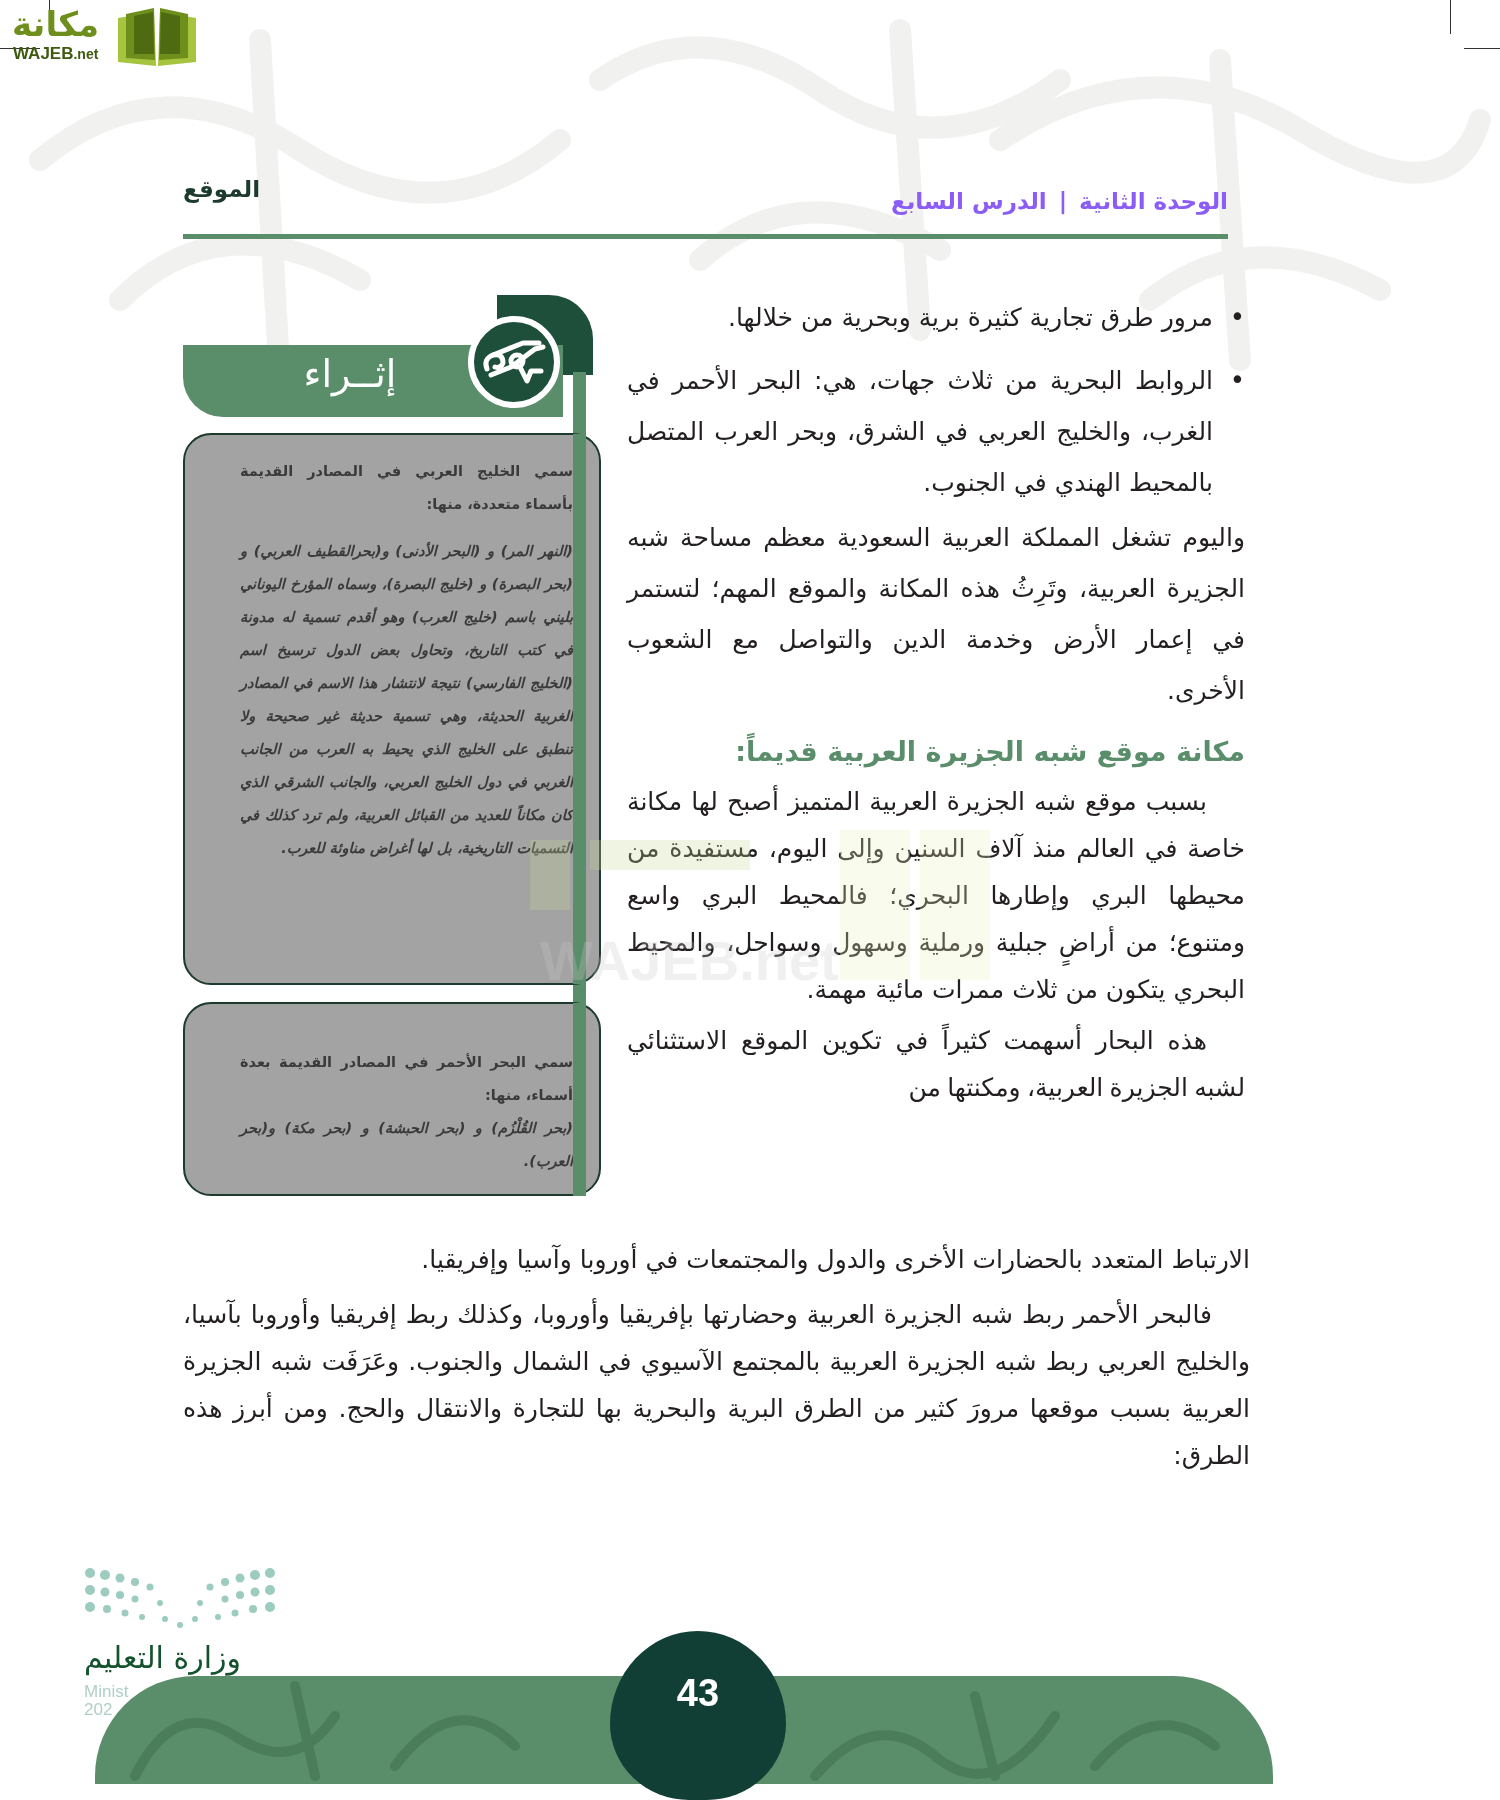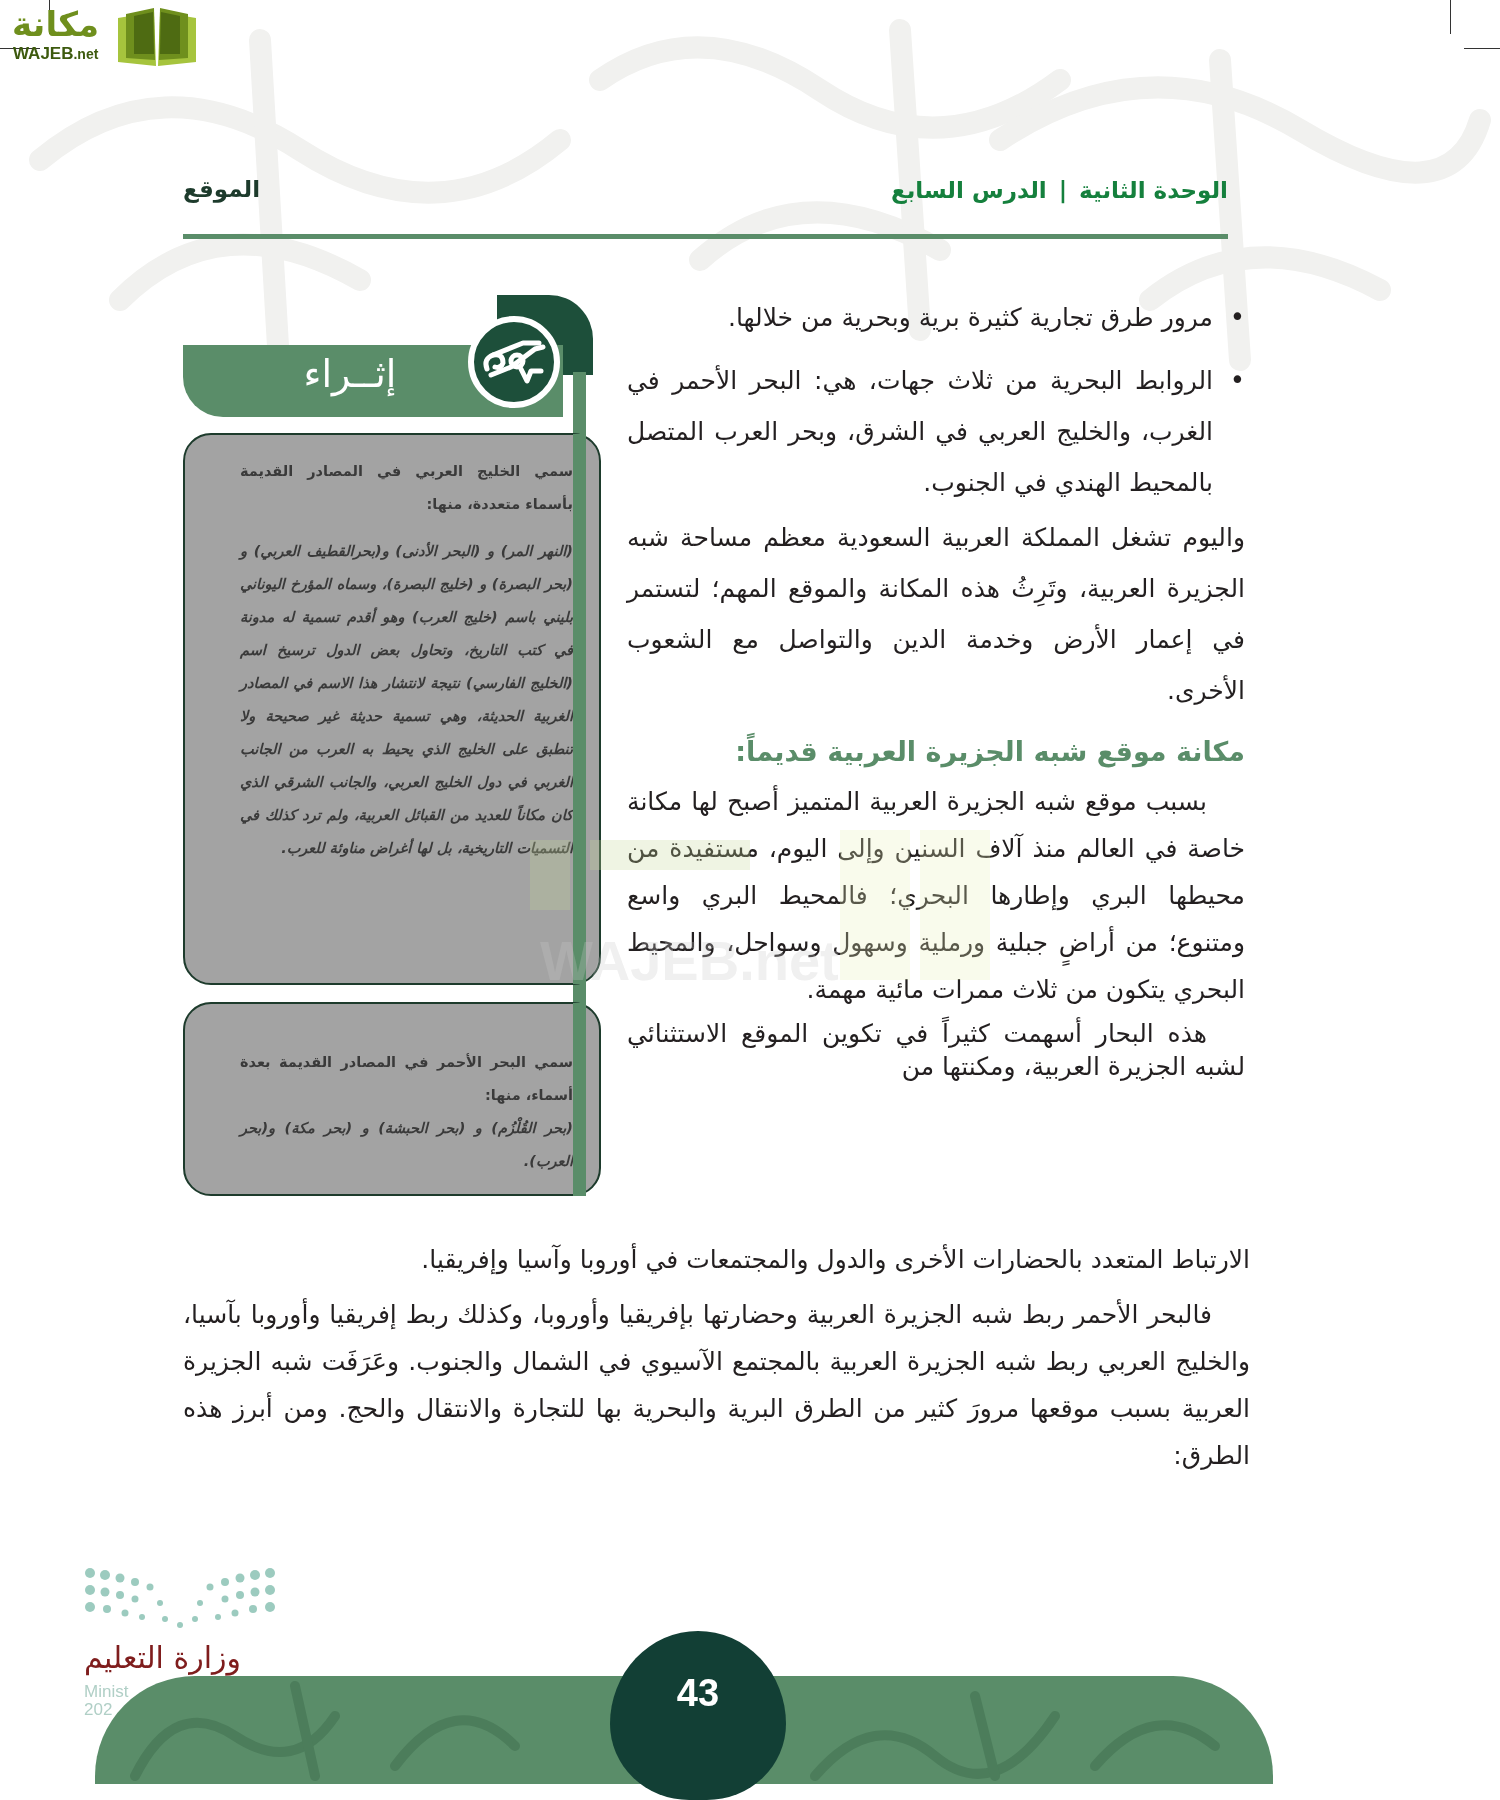"الوحدة الثانية|الدرس السابع" .header-left { color: #15803d -> #8b5cf6; top: 1px -> 12px }
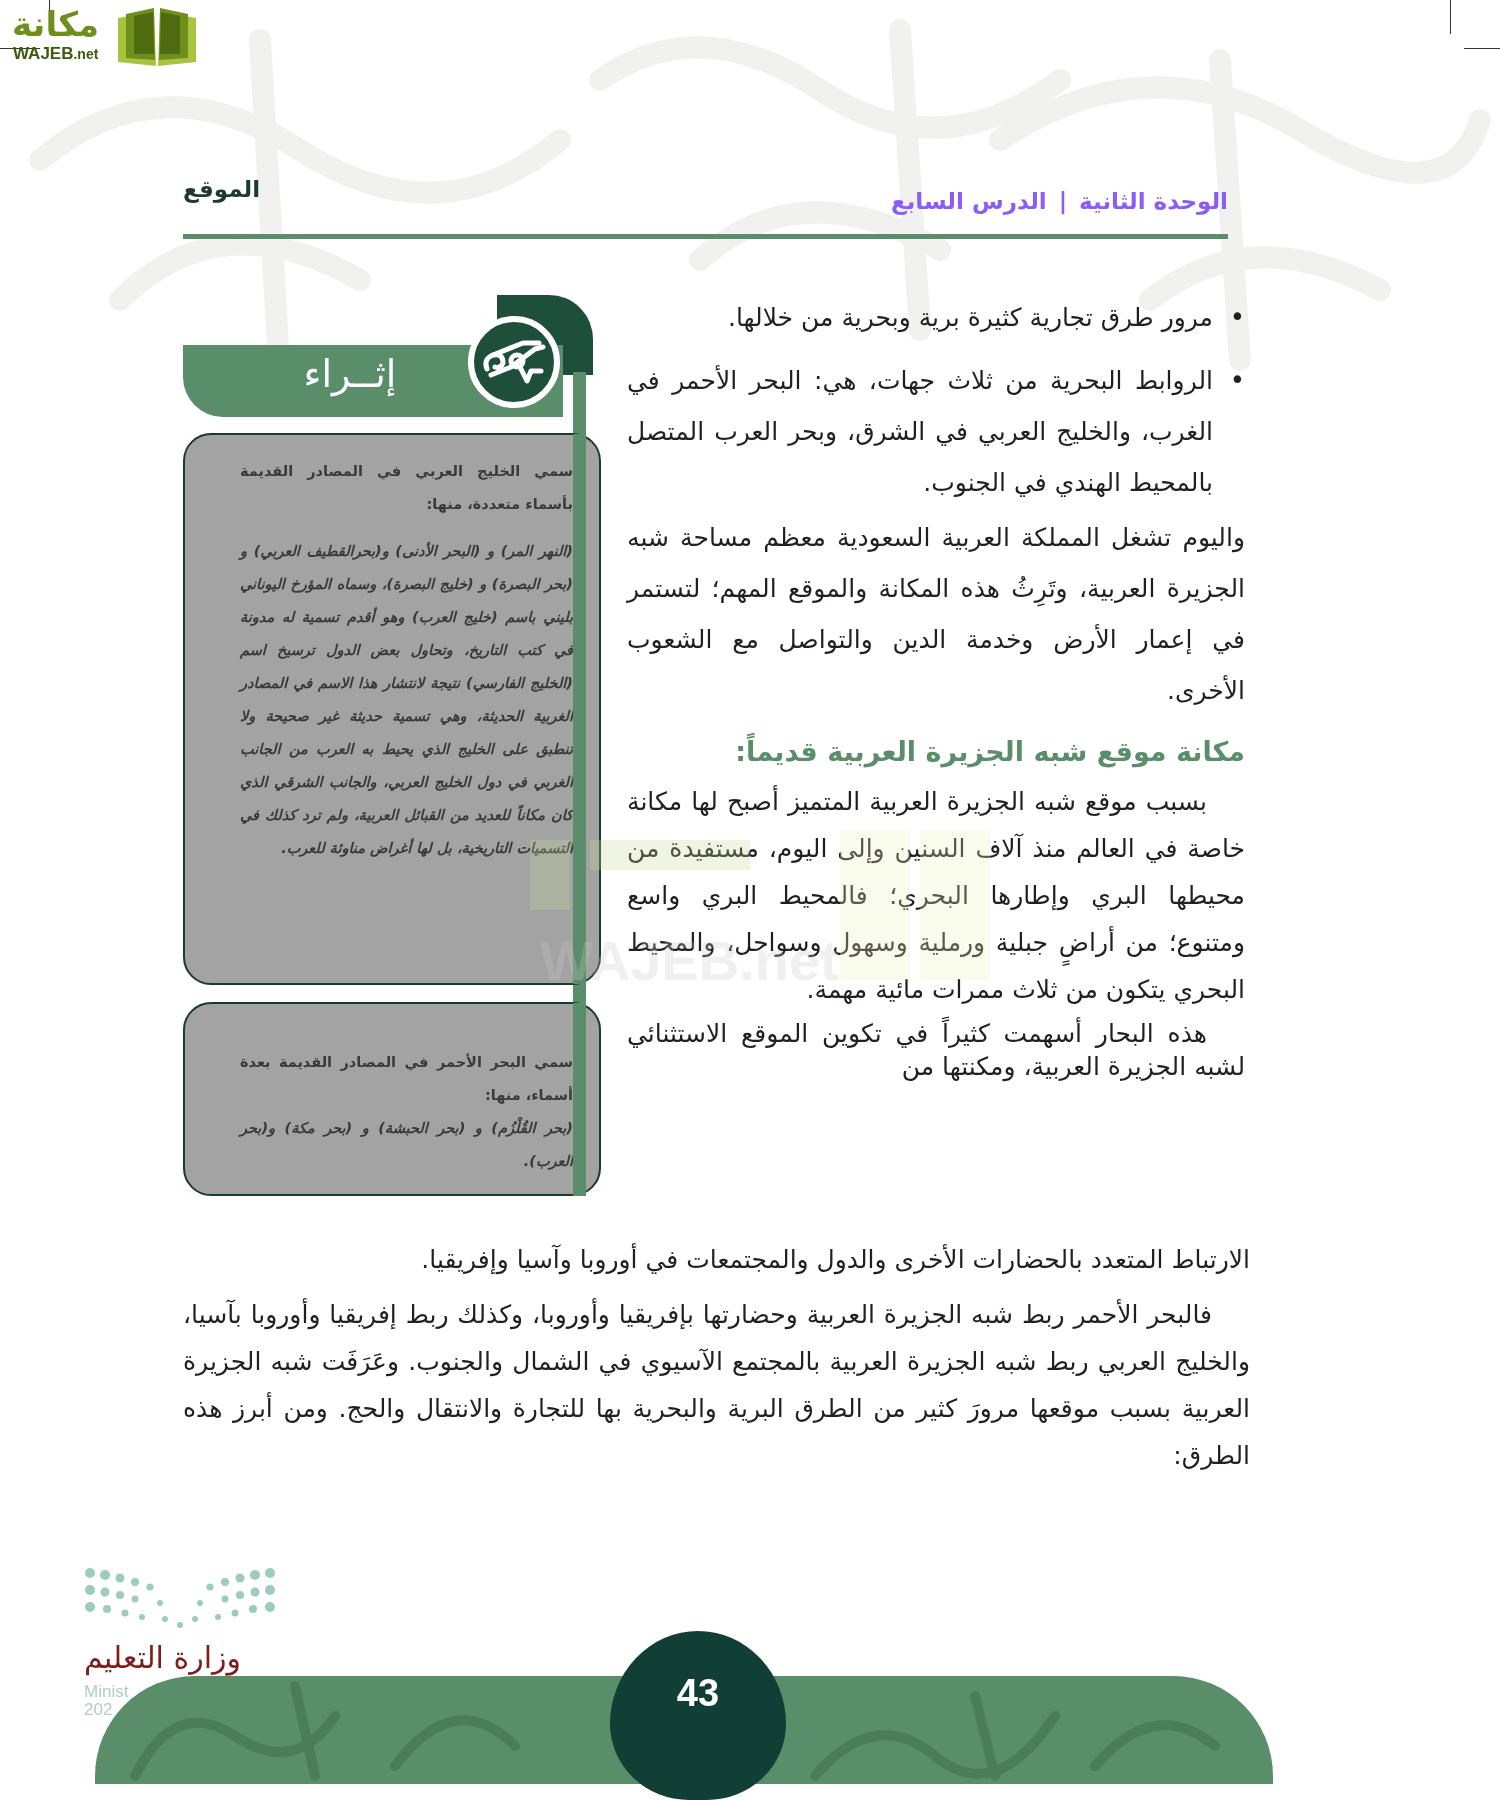"هذه البحار أسهمت كثيراً في" p.para { font-family: none -> Liberation Serif, serif; line-height: 33px -> 47px }
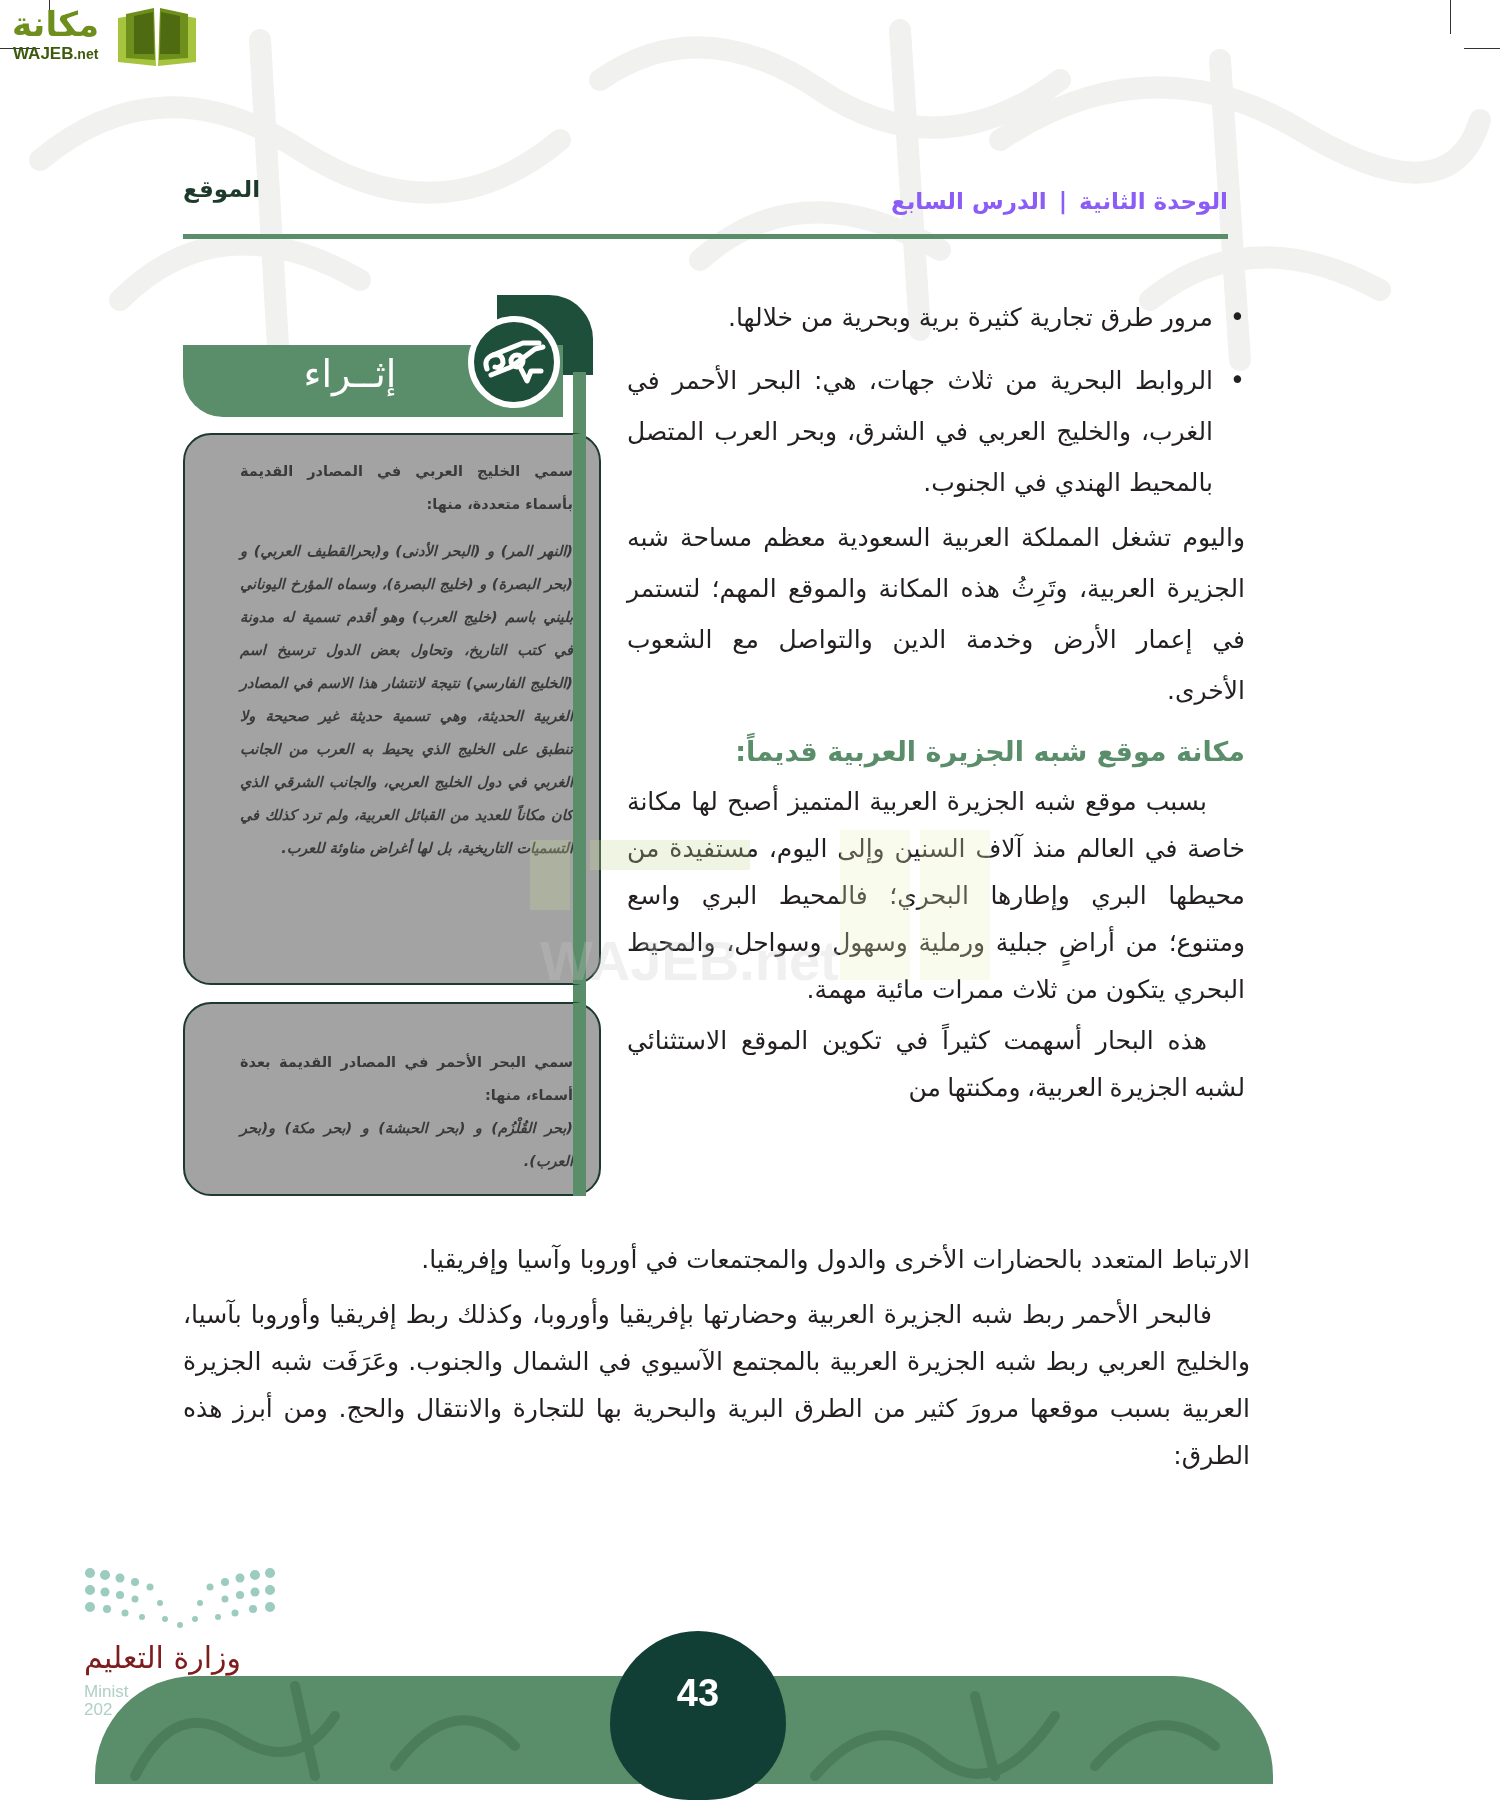"وزارة التعليم" .ministry-text { color: #7f1d1d -> #14532d }
